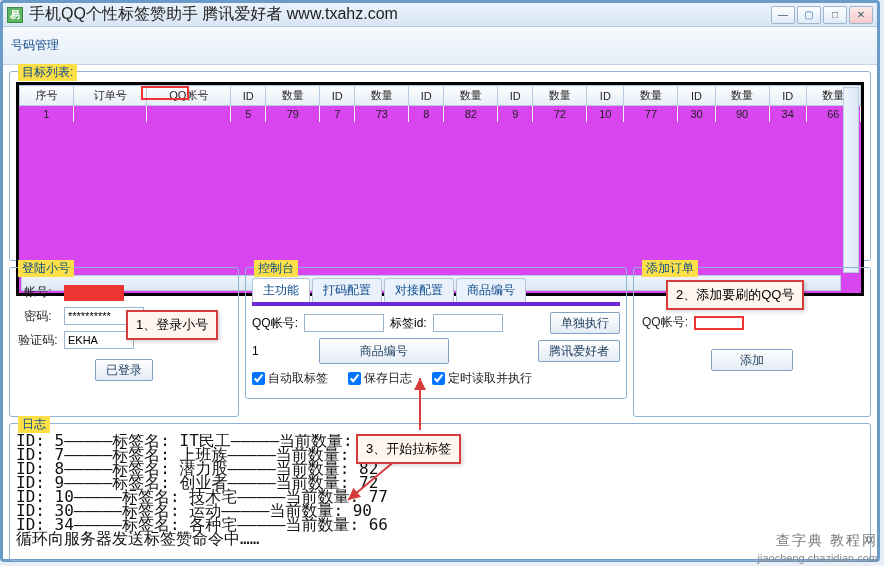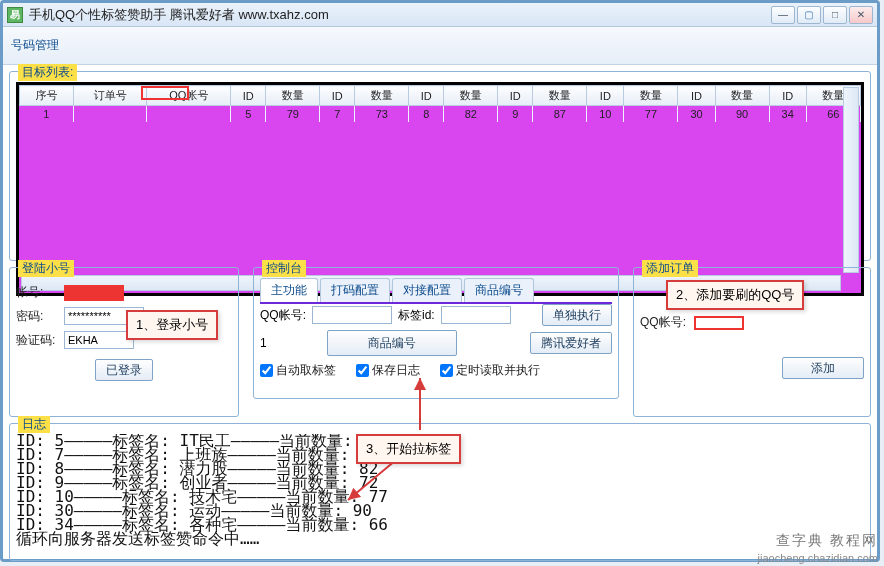"手机QQ个性标签赞助手 腾讯爱好者 www.txahz.com" .titlebar .ttl { font-size: 13px -> 16px }
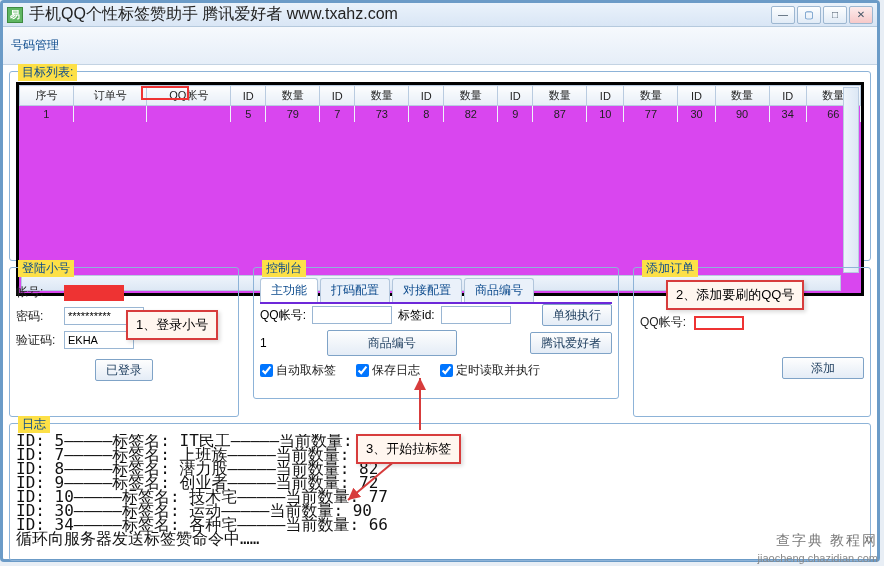"87" td { text: 87 -> 72 }
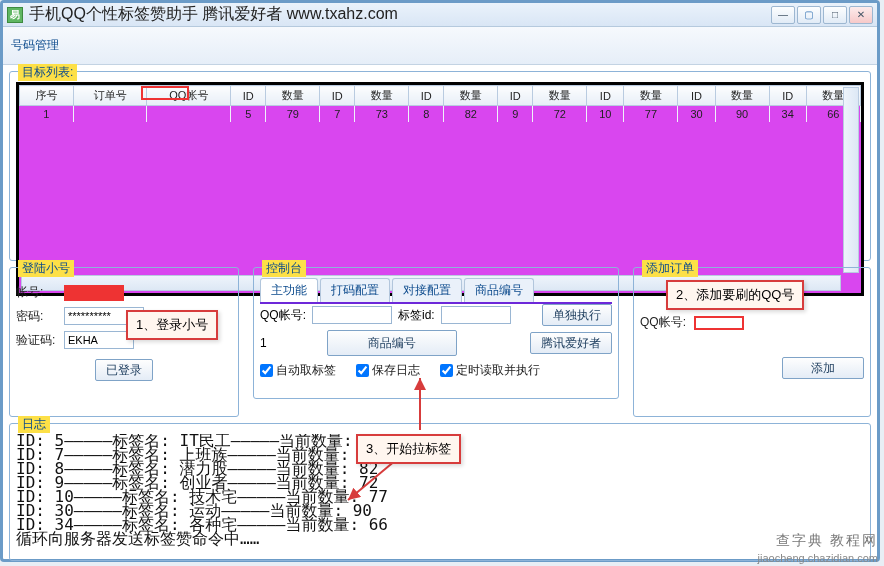"登陆小号" .midrow { gap: 14px -> 6px }
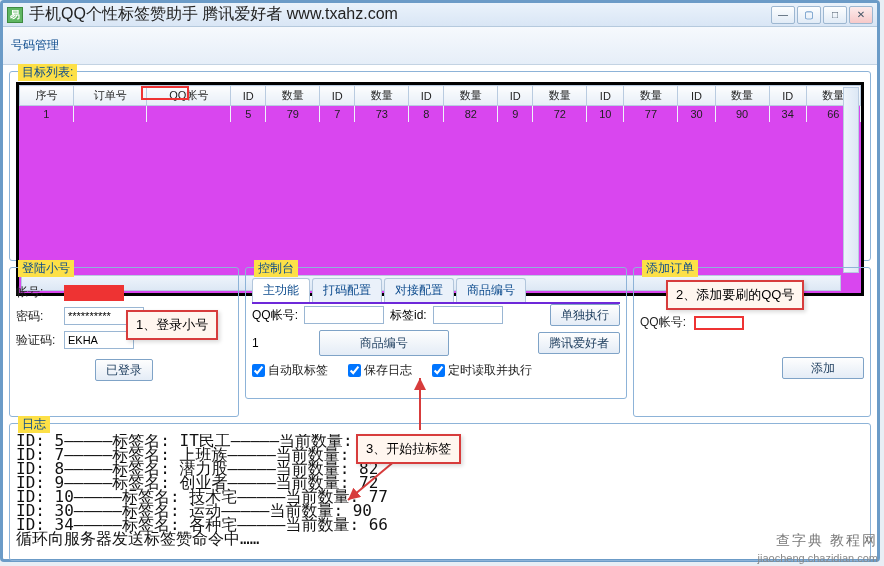"帐号:" .frow label { text-align: left -> center }
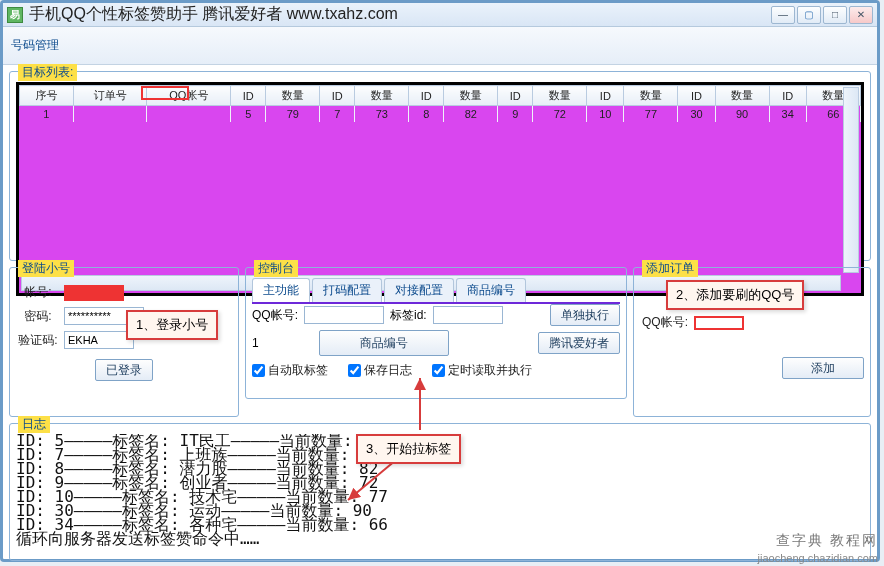"主功能" .tabs { border-bottom: 2px solid #6d28d9 -> 4px solid #6d28d9; margin-bottom: none -> 6px }
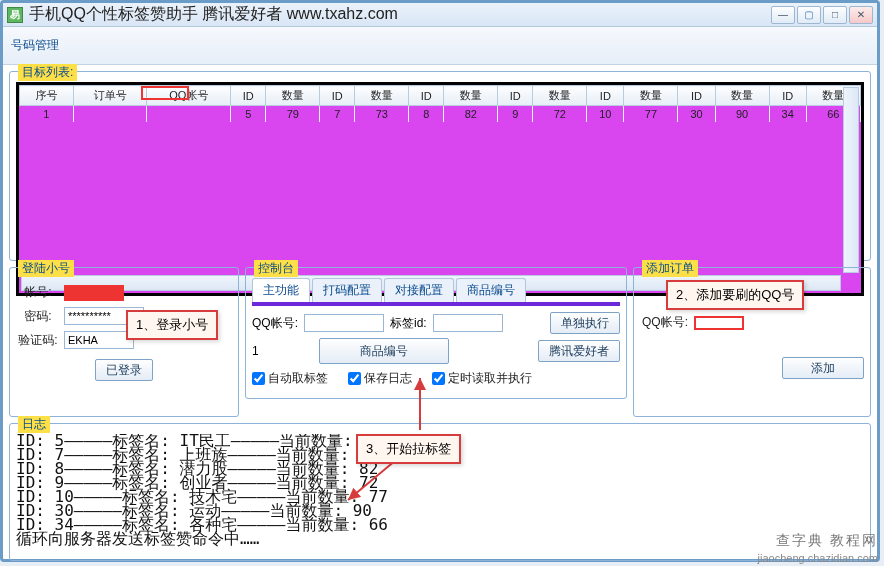"添加" div.frow { justify-content: flex-end -> center; margin-top: 26px -> 18px }
